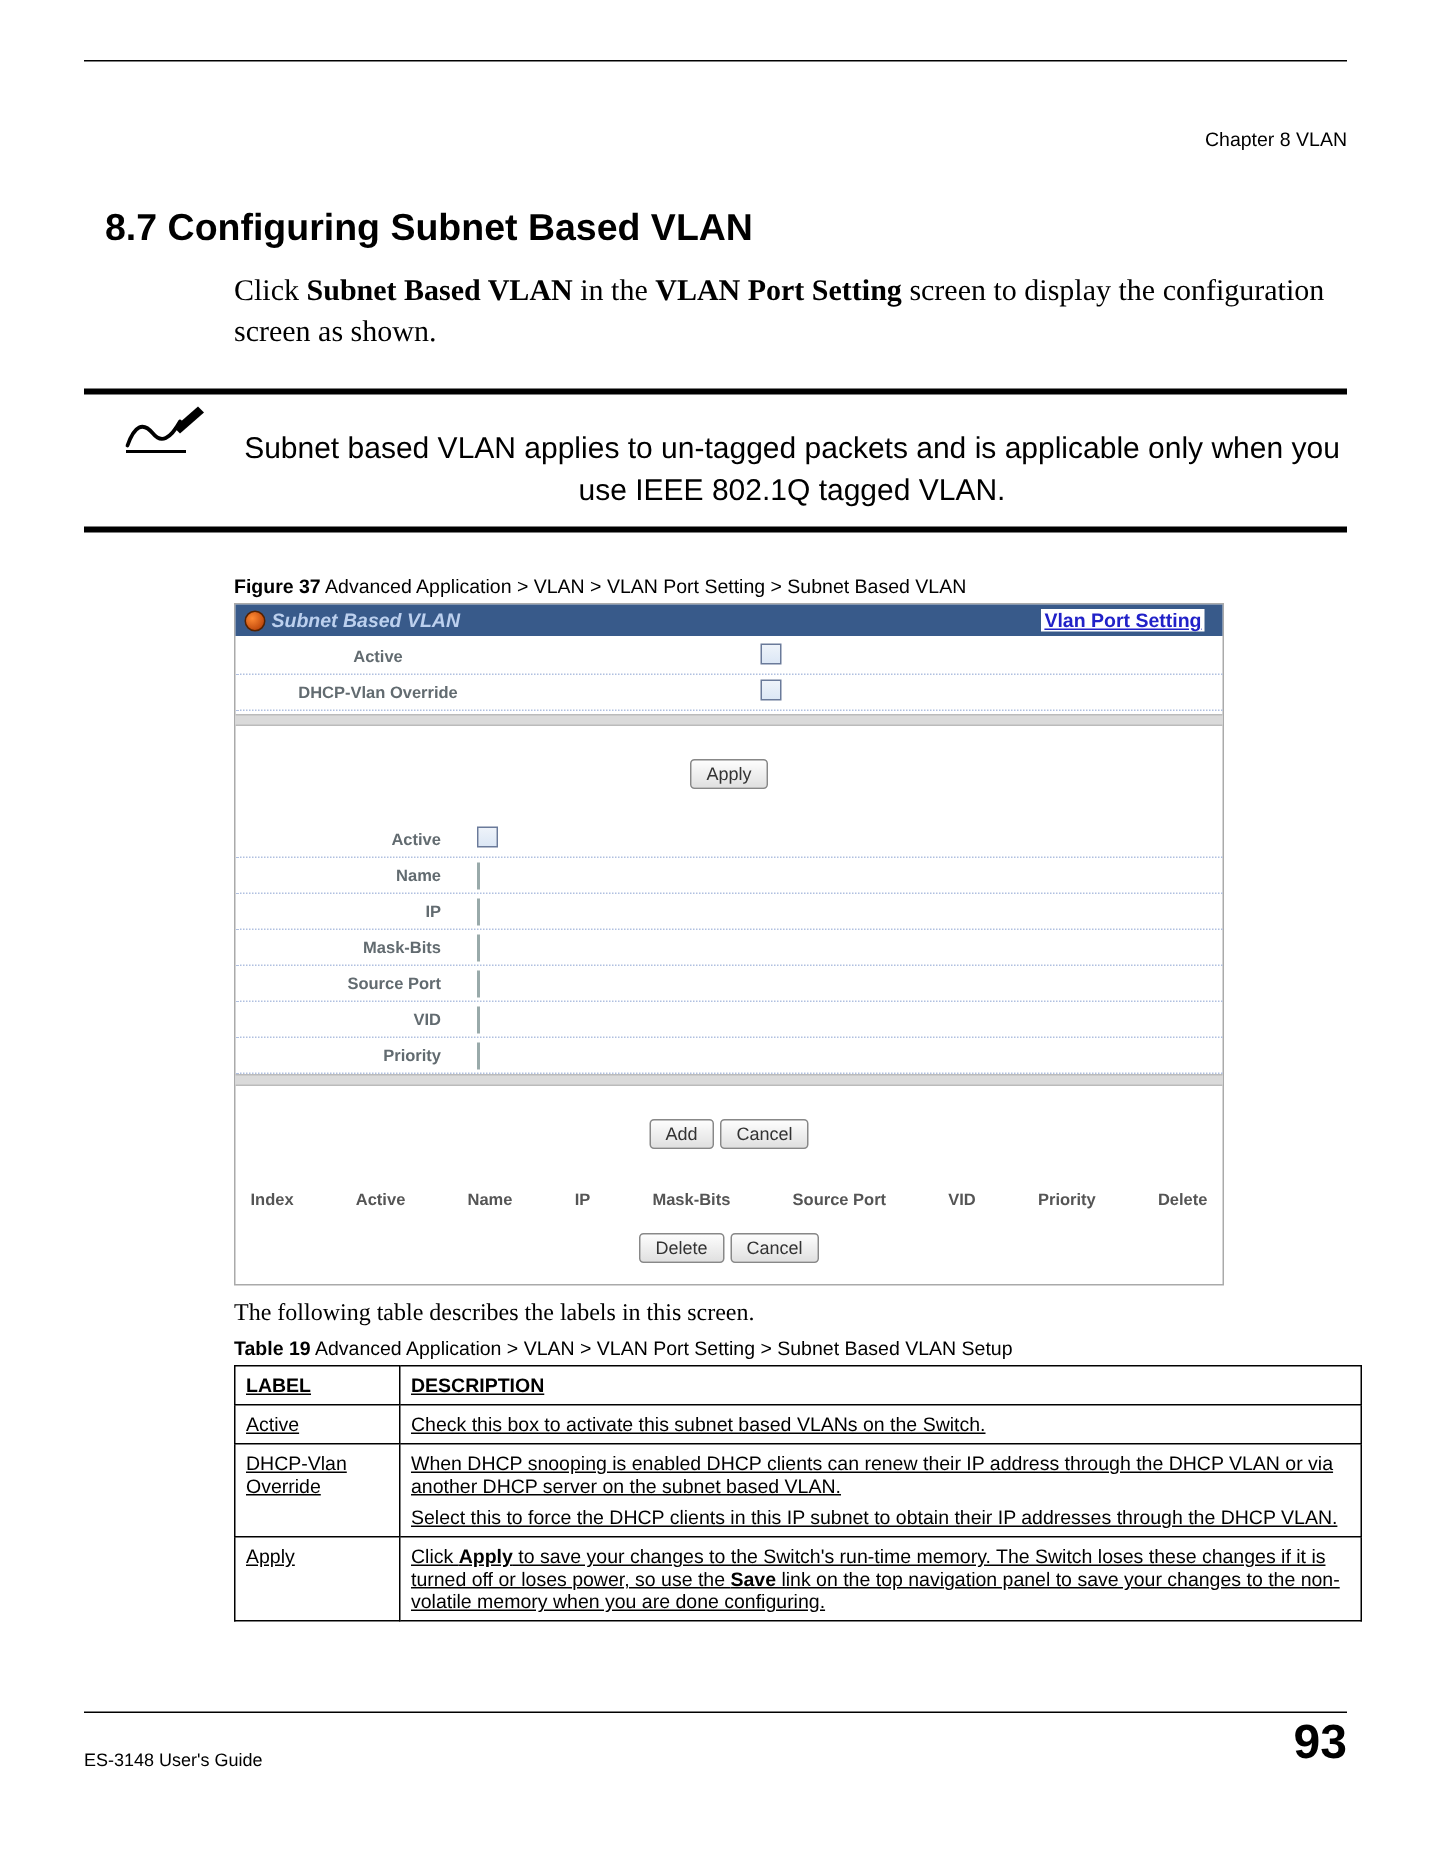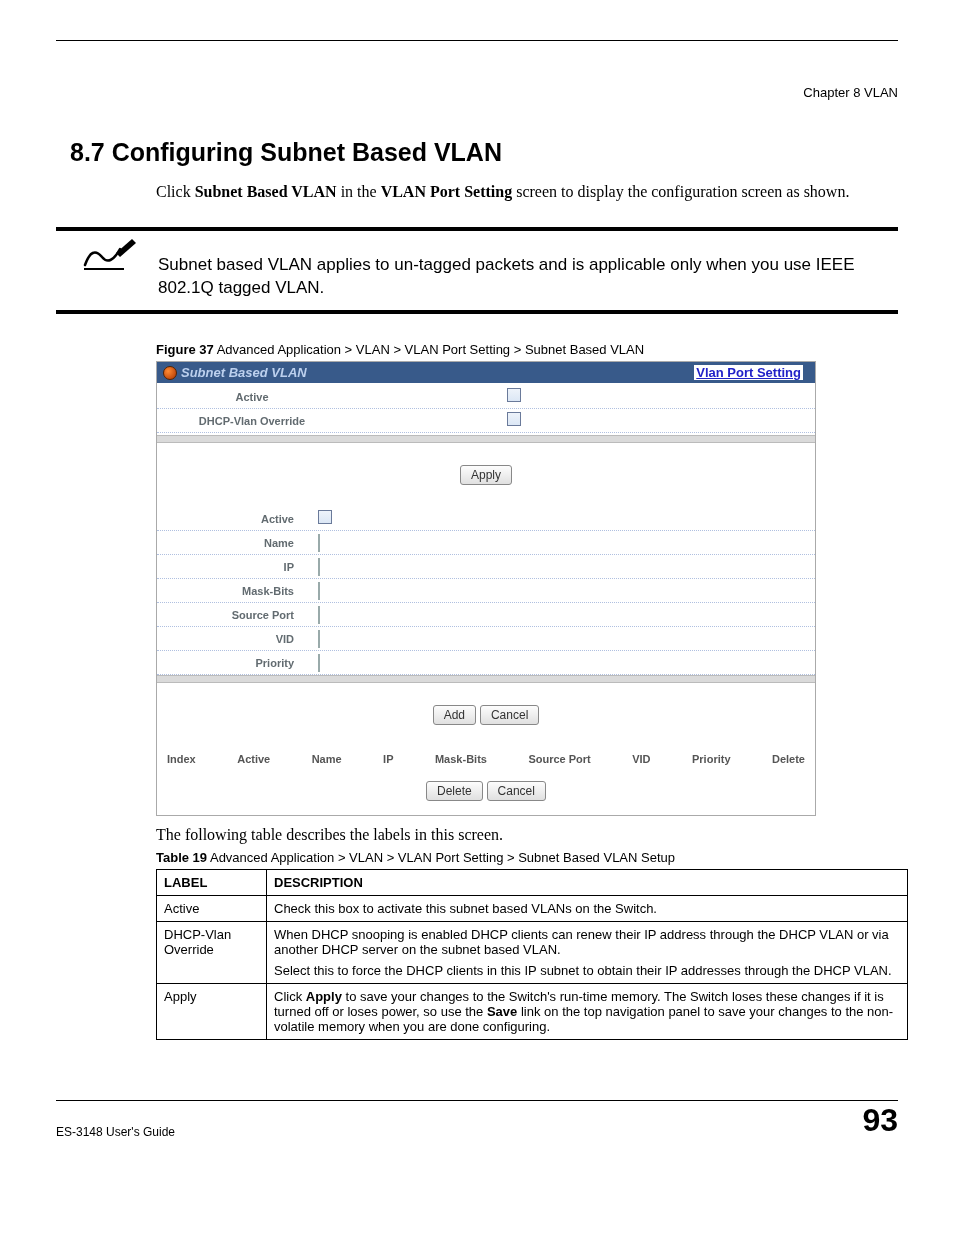"Click Subnet Based VLAN in" .intro-para { font-size: 16px -> 20px }
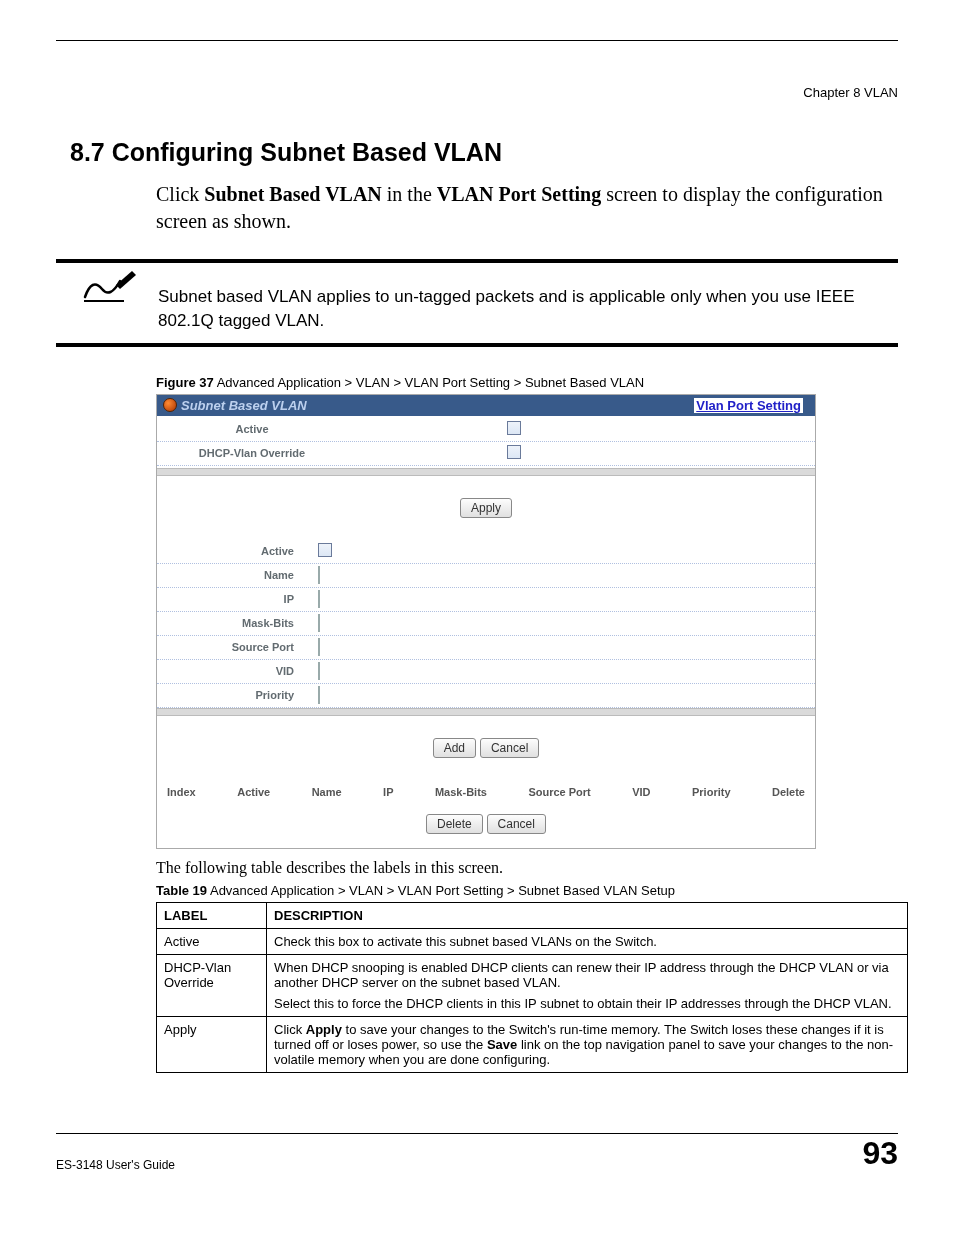"Subnet based VLAN applies to" .note-text { font-size: 17px -> 20px; text-align: none -> center }
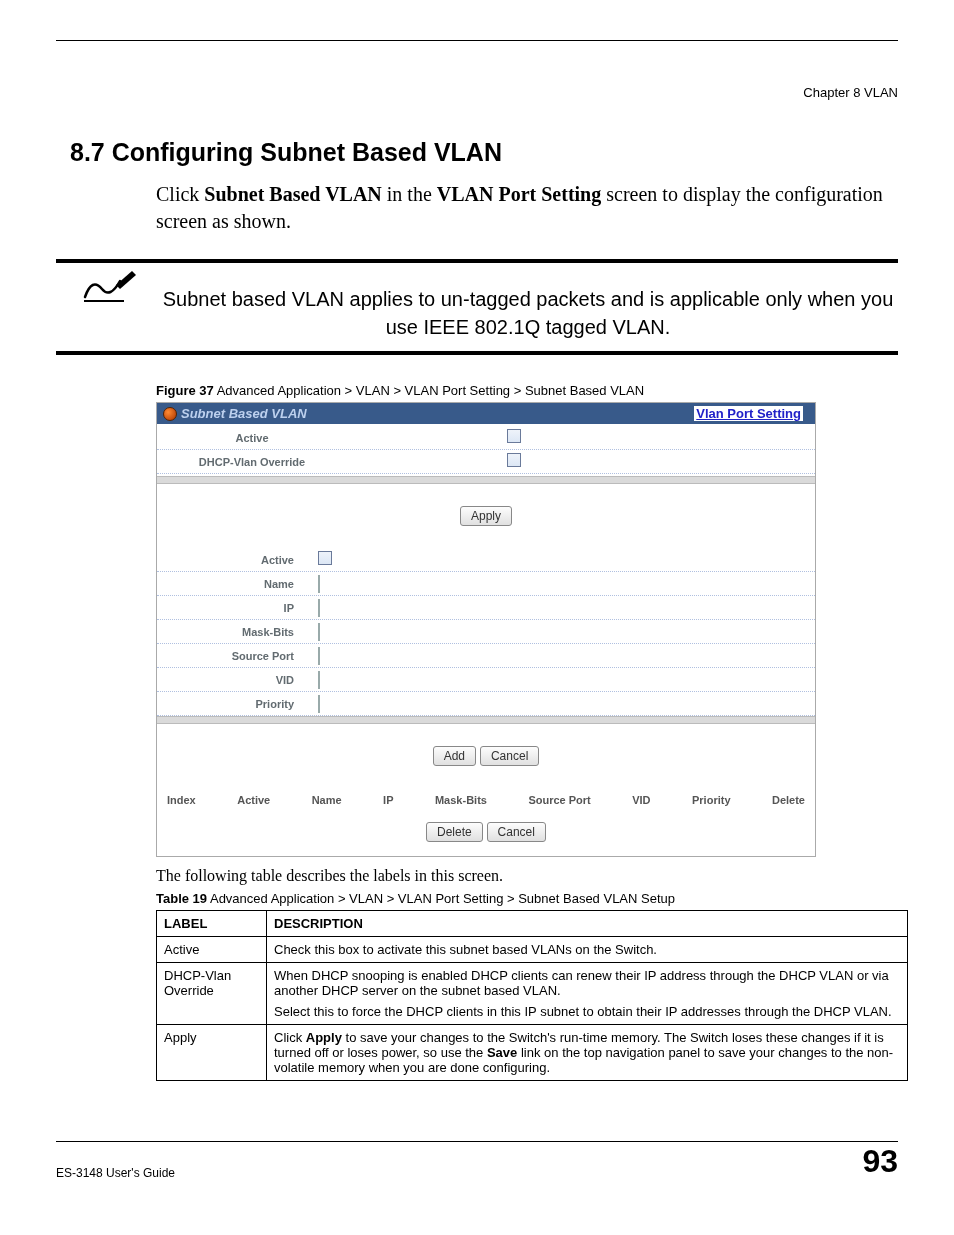"LABEL" table.desc-table { text-decoration: none -> underline }
